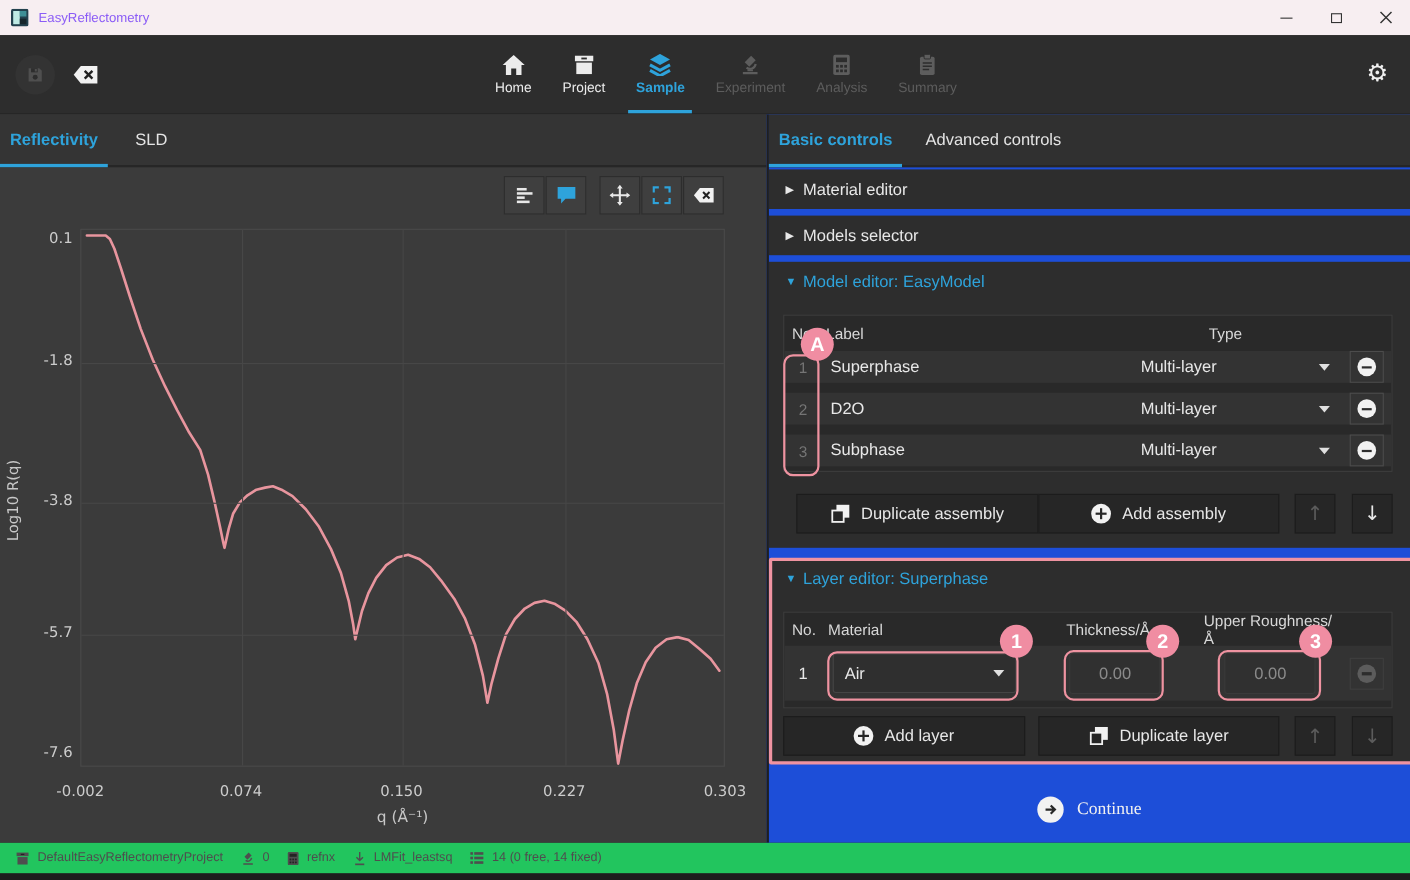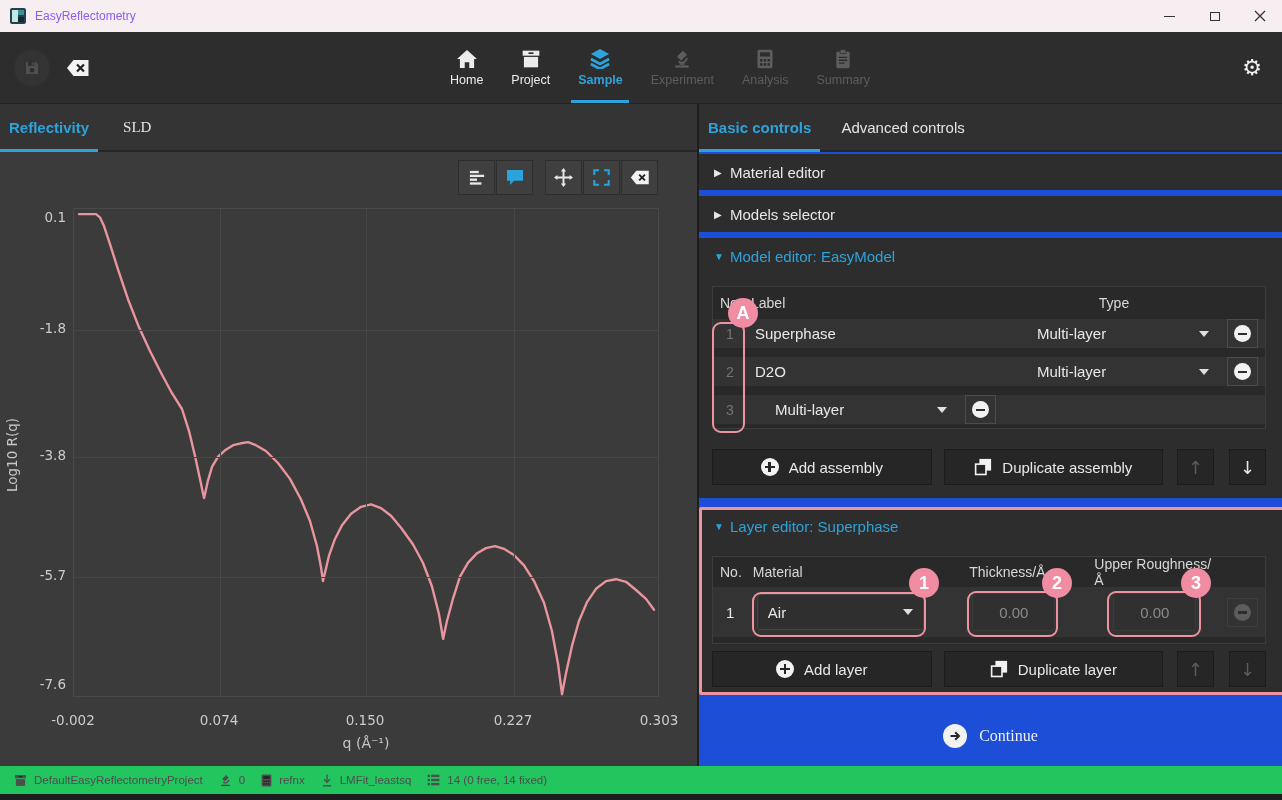"SLD" .left-panel .tab + .tab { font-family: Liberation Serif, serif -> none }
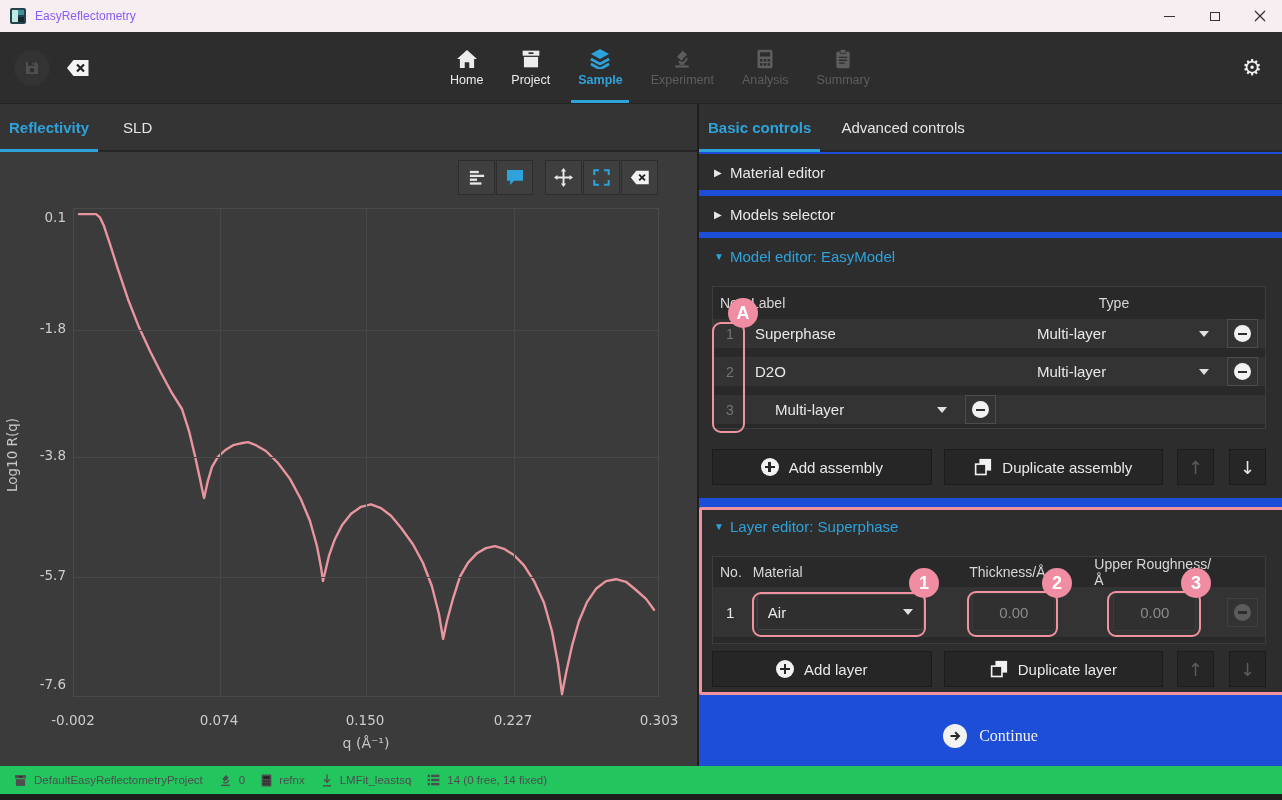"Subphase" span.col-label { html: none -> <span>Subphase</span> }
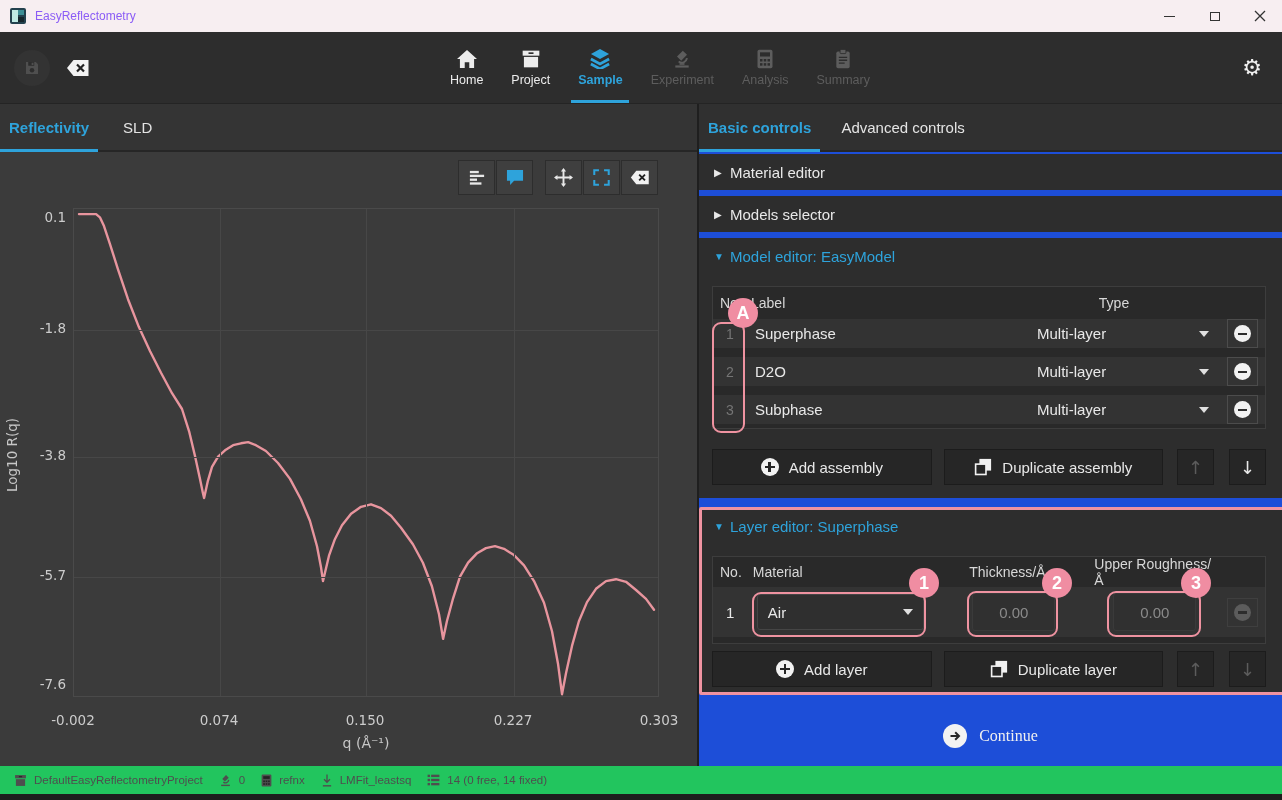"Add assembly" button.big-btn { order: before "Duplicate assembly" -> after "Duplicate assembly" }
